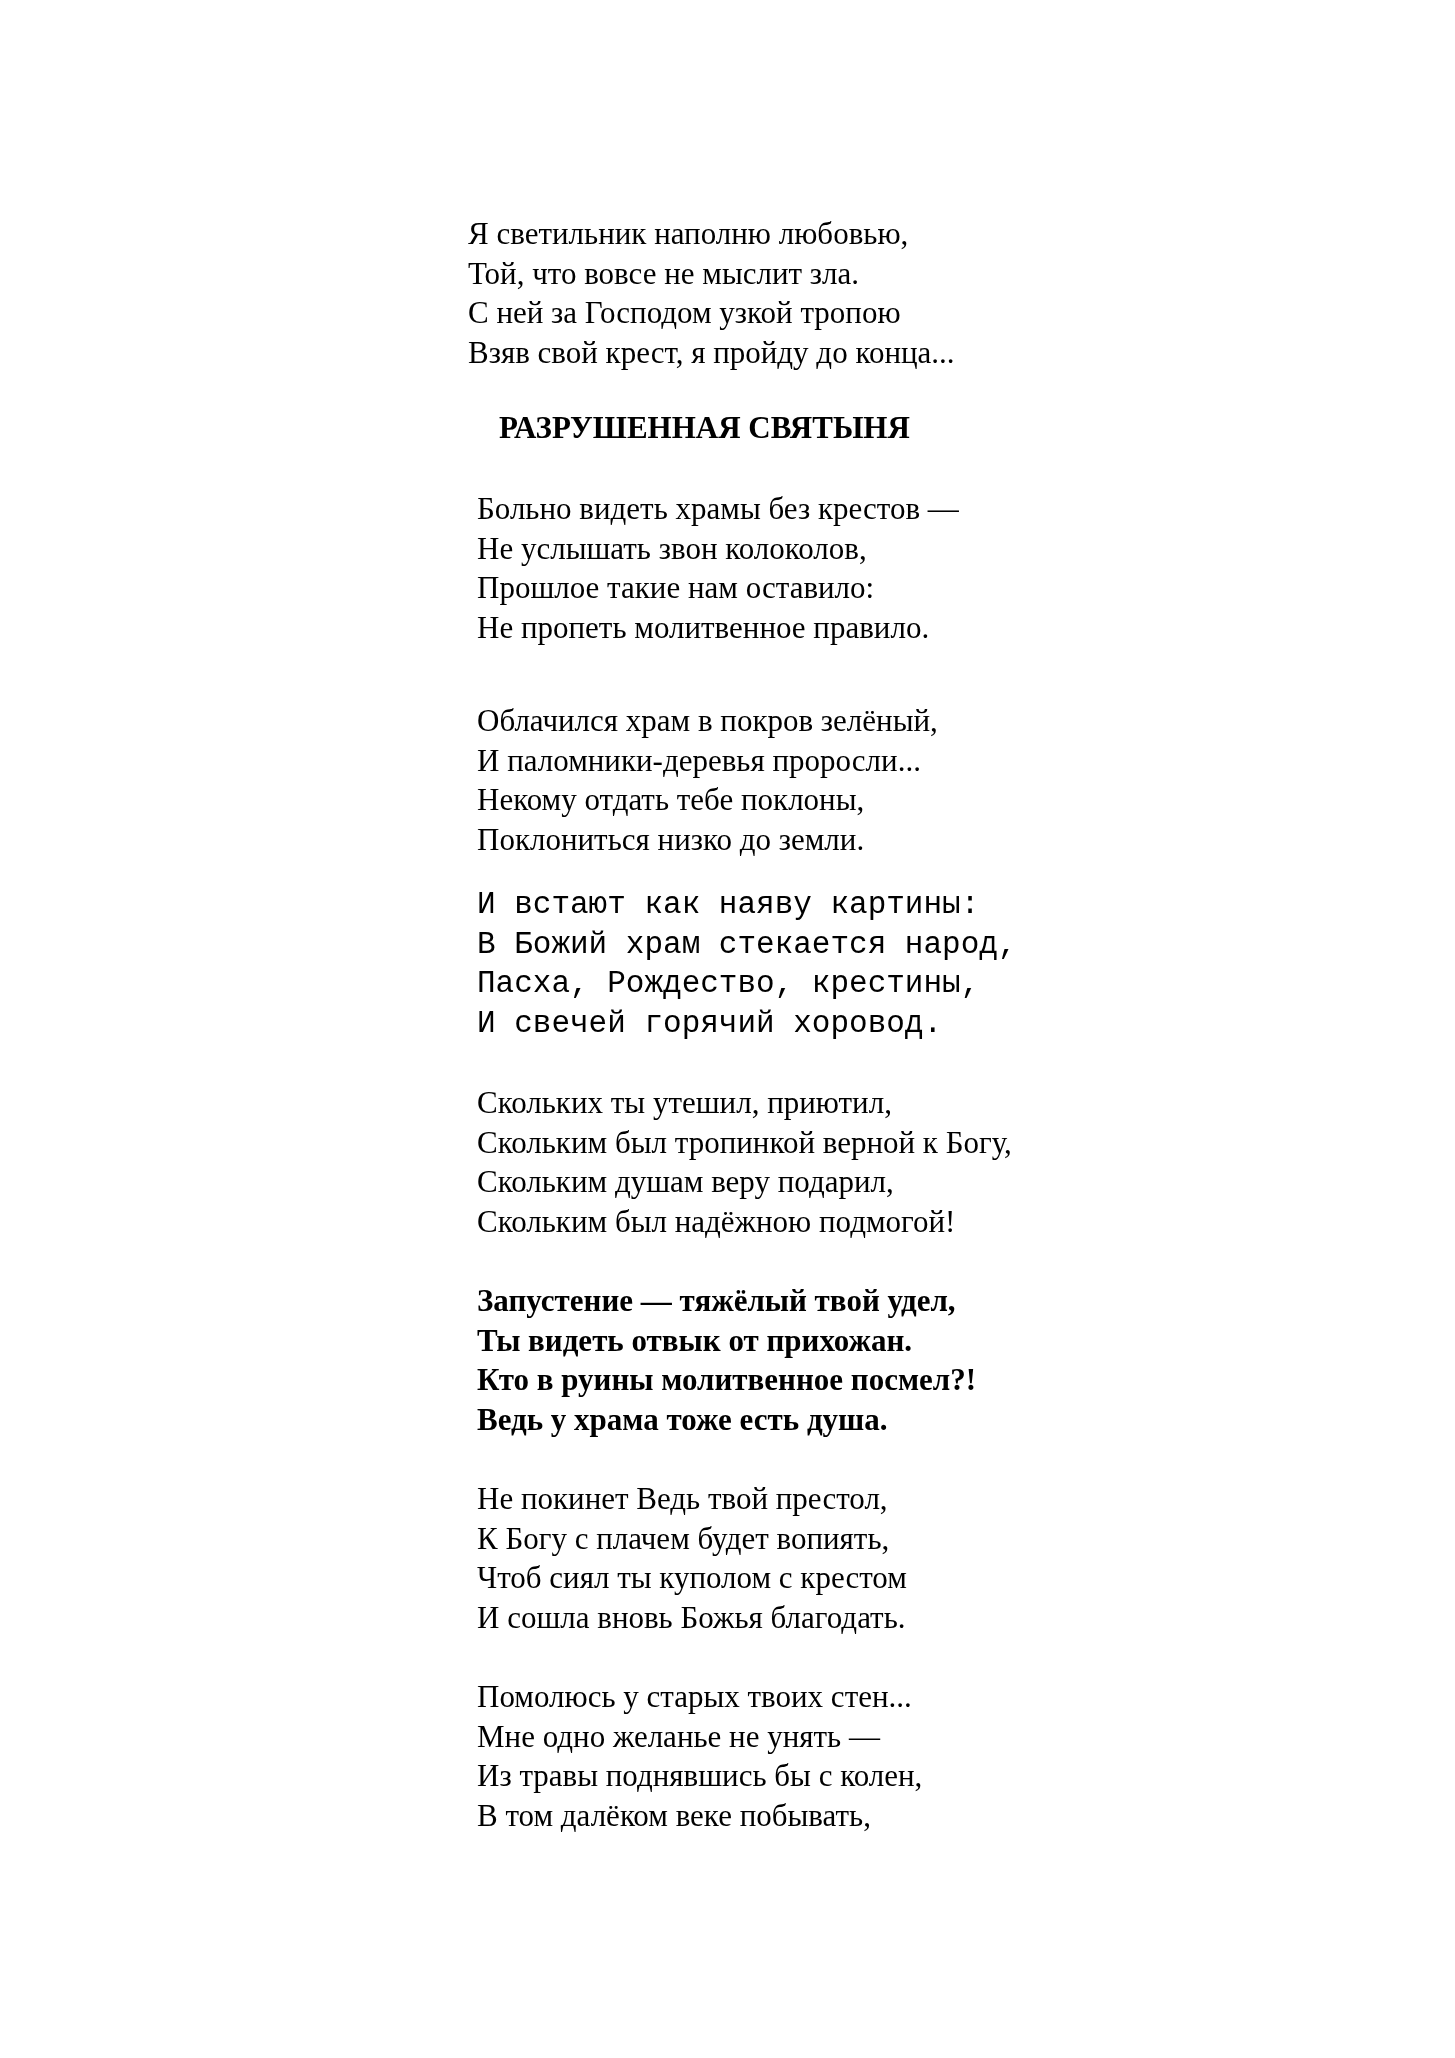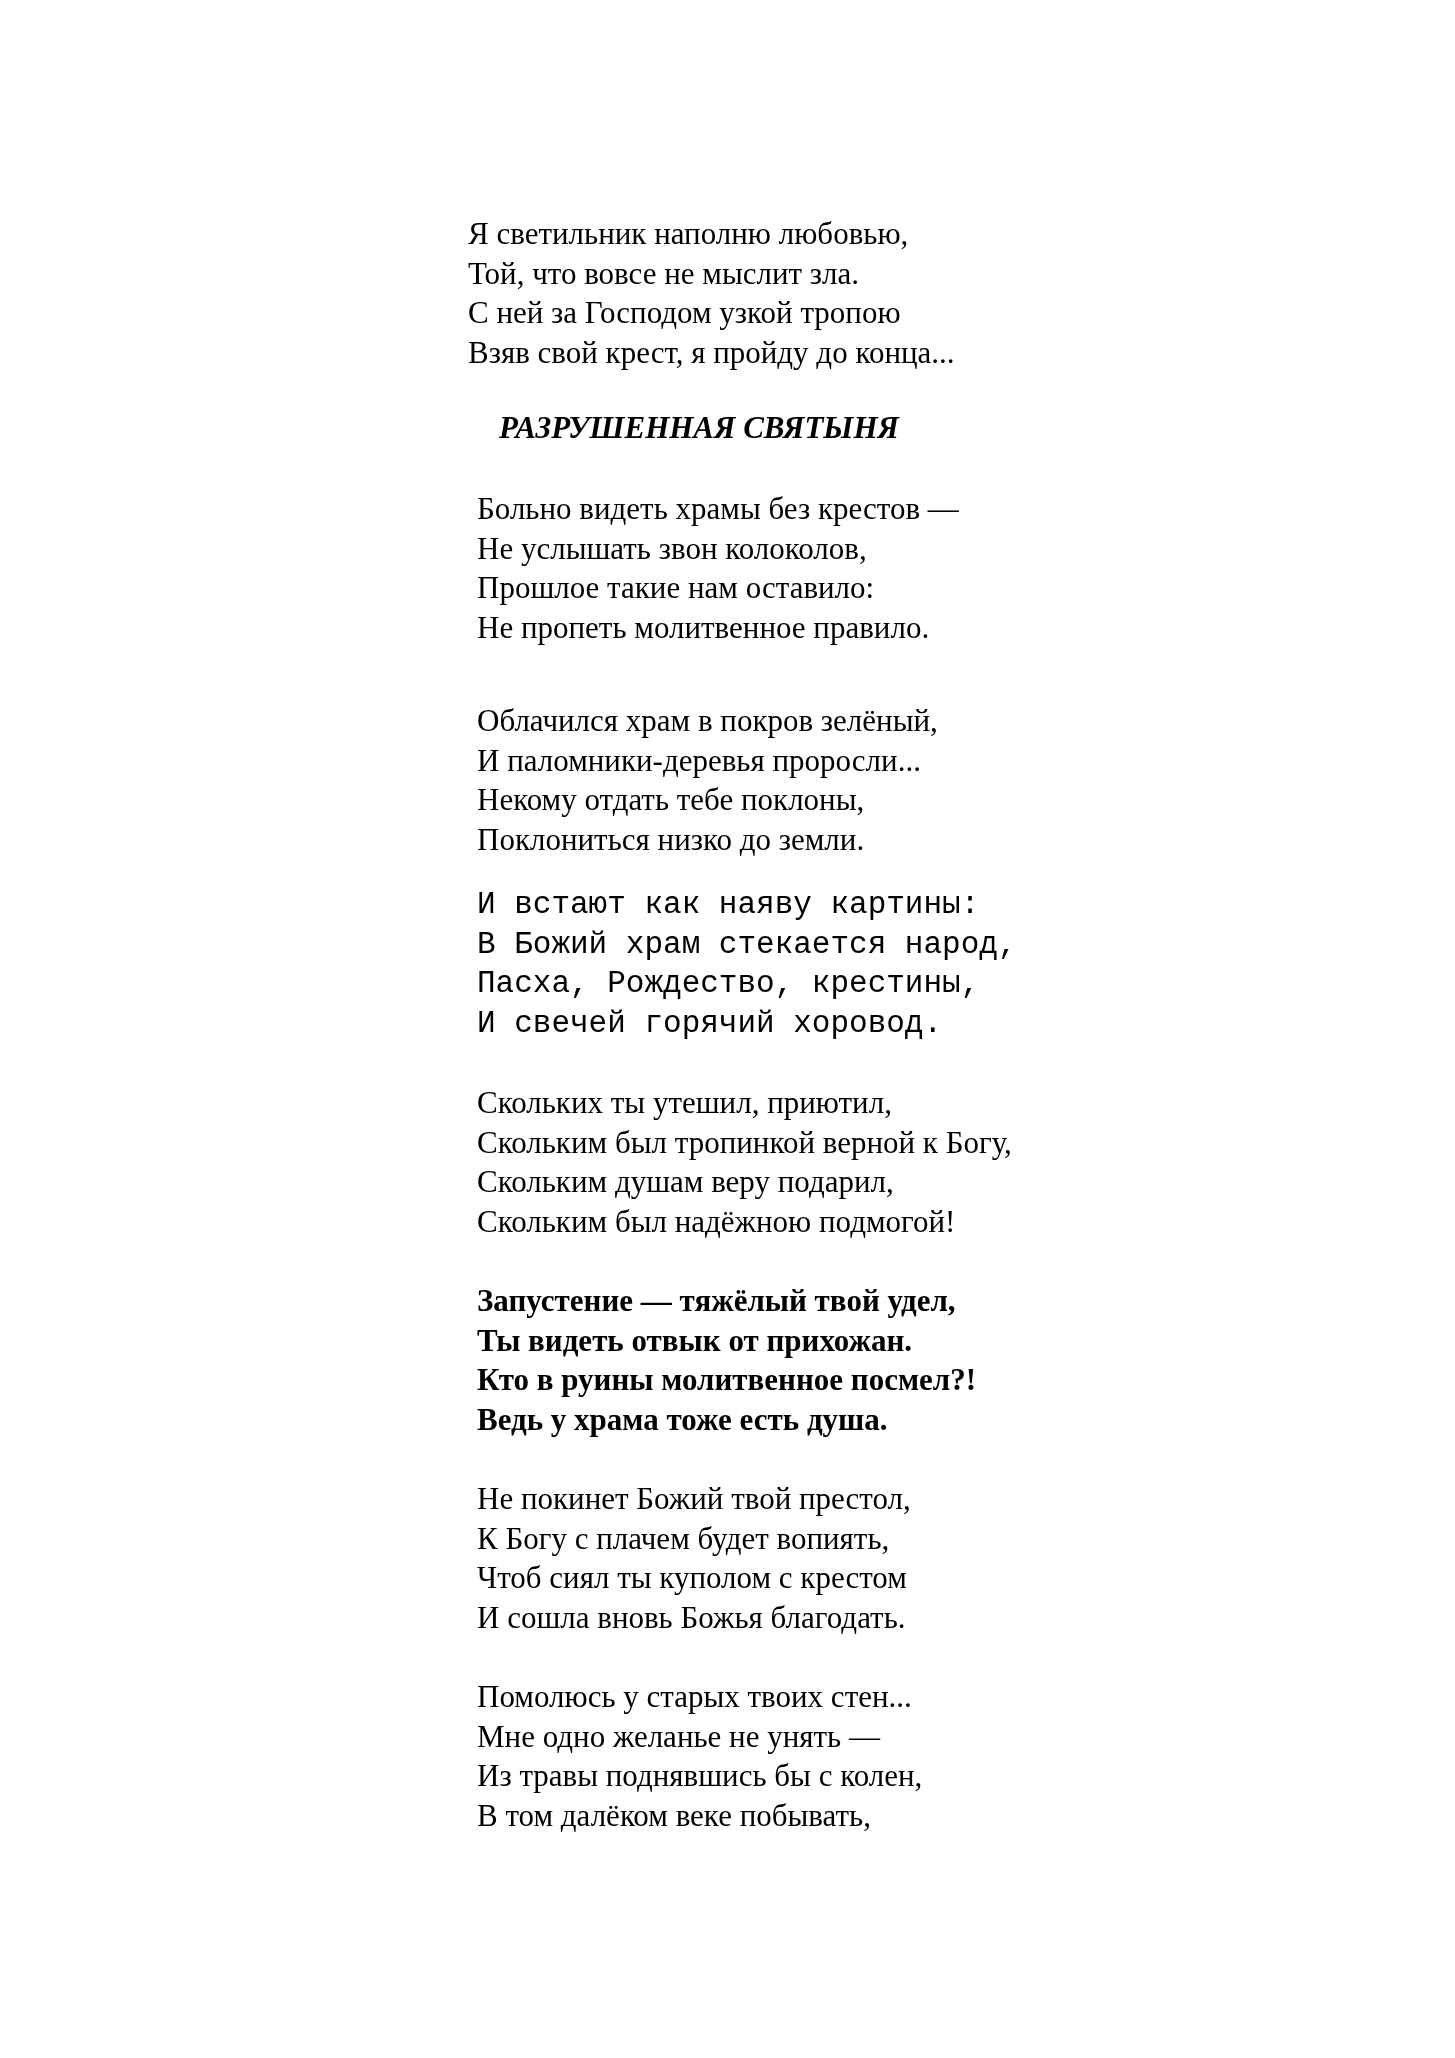"РАЗРУШЕННАЯ СВЯТЫНЯ" .title { font-style: italic -> none }
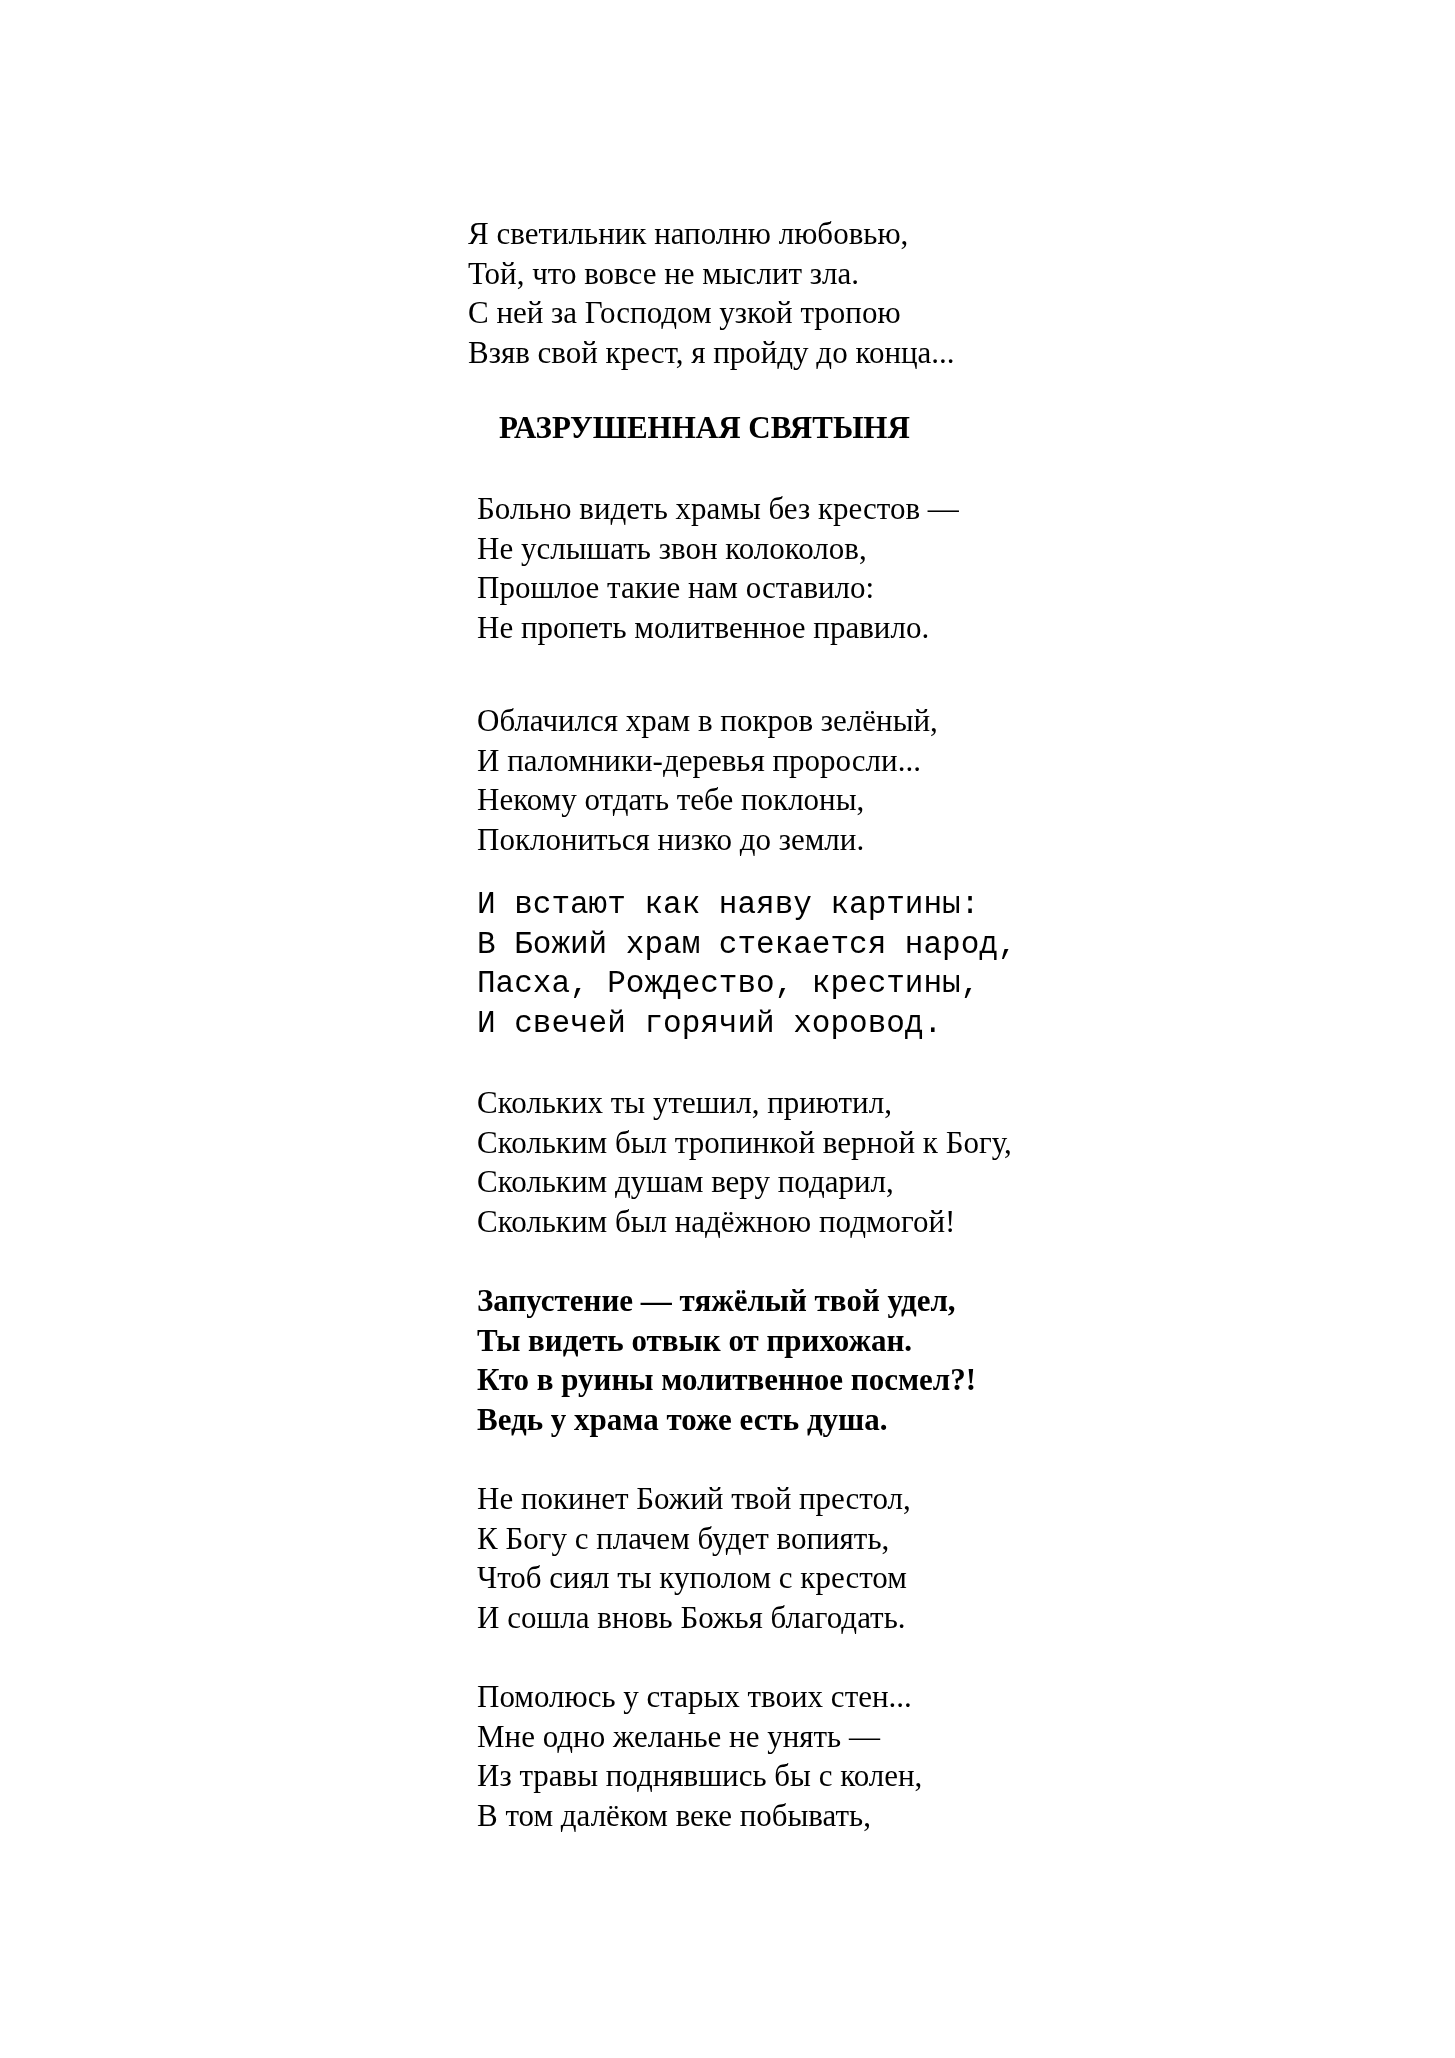"Не покинет Божий твой престол," span.line { text: Божий -> Ведь }
